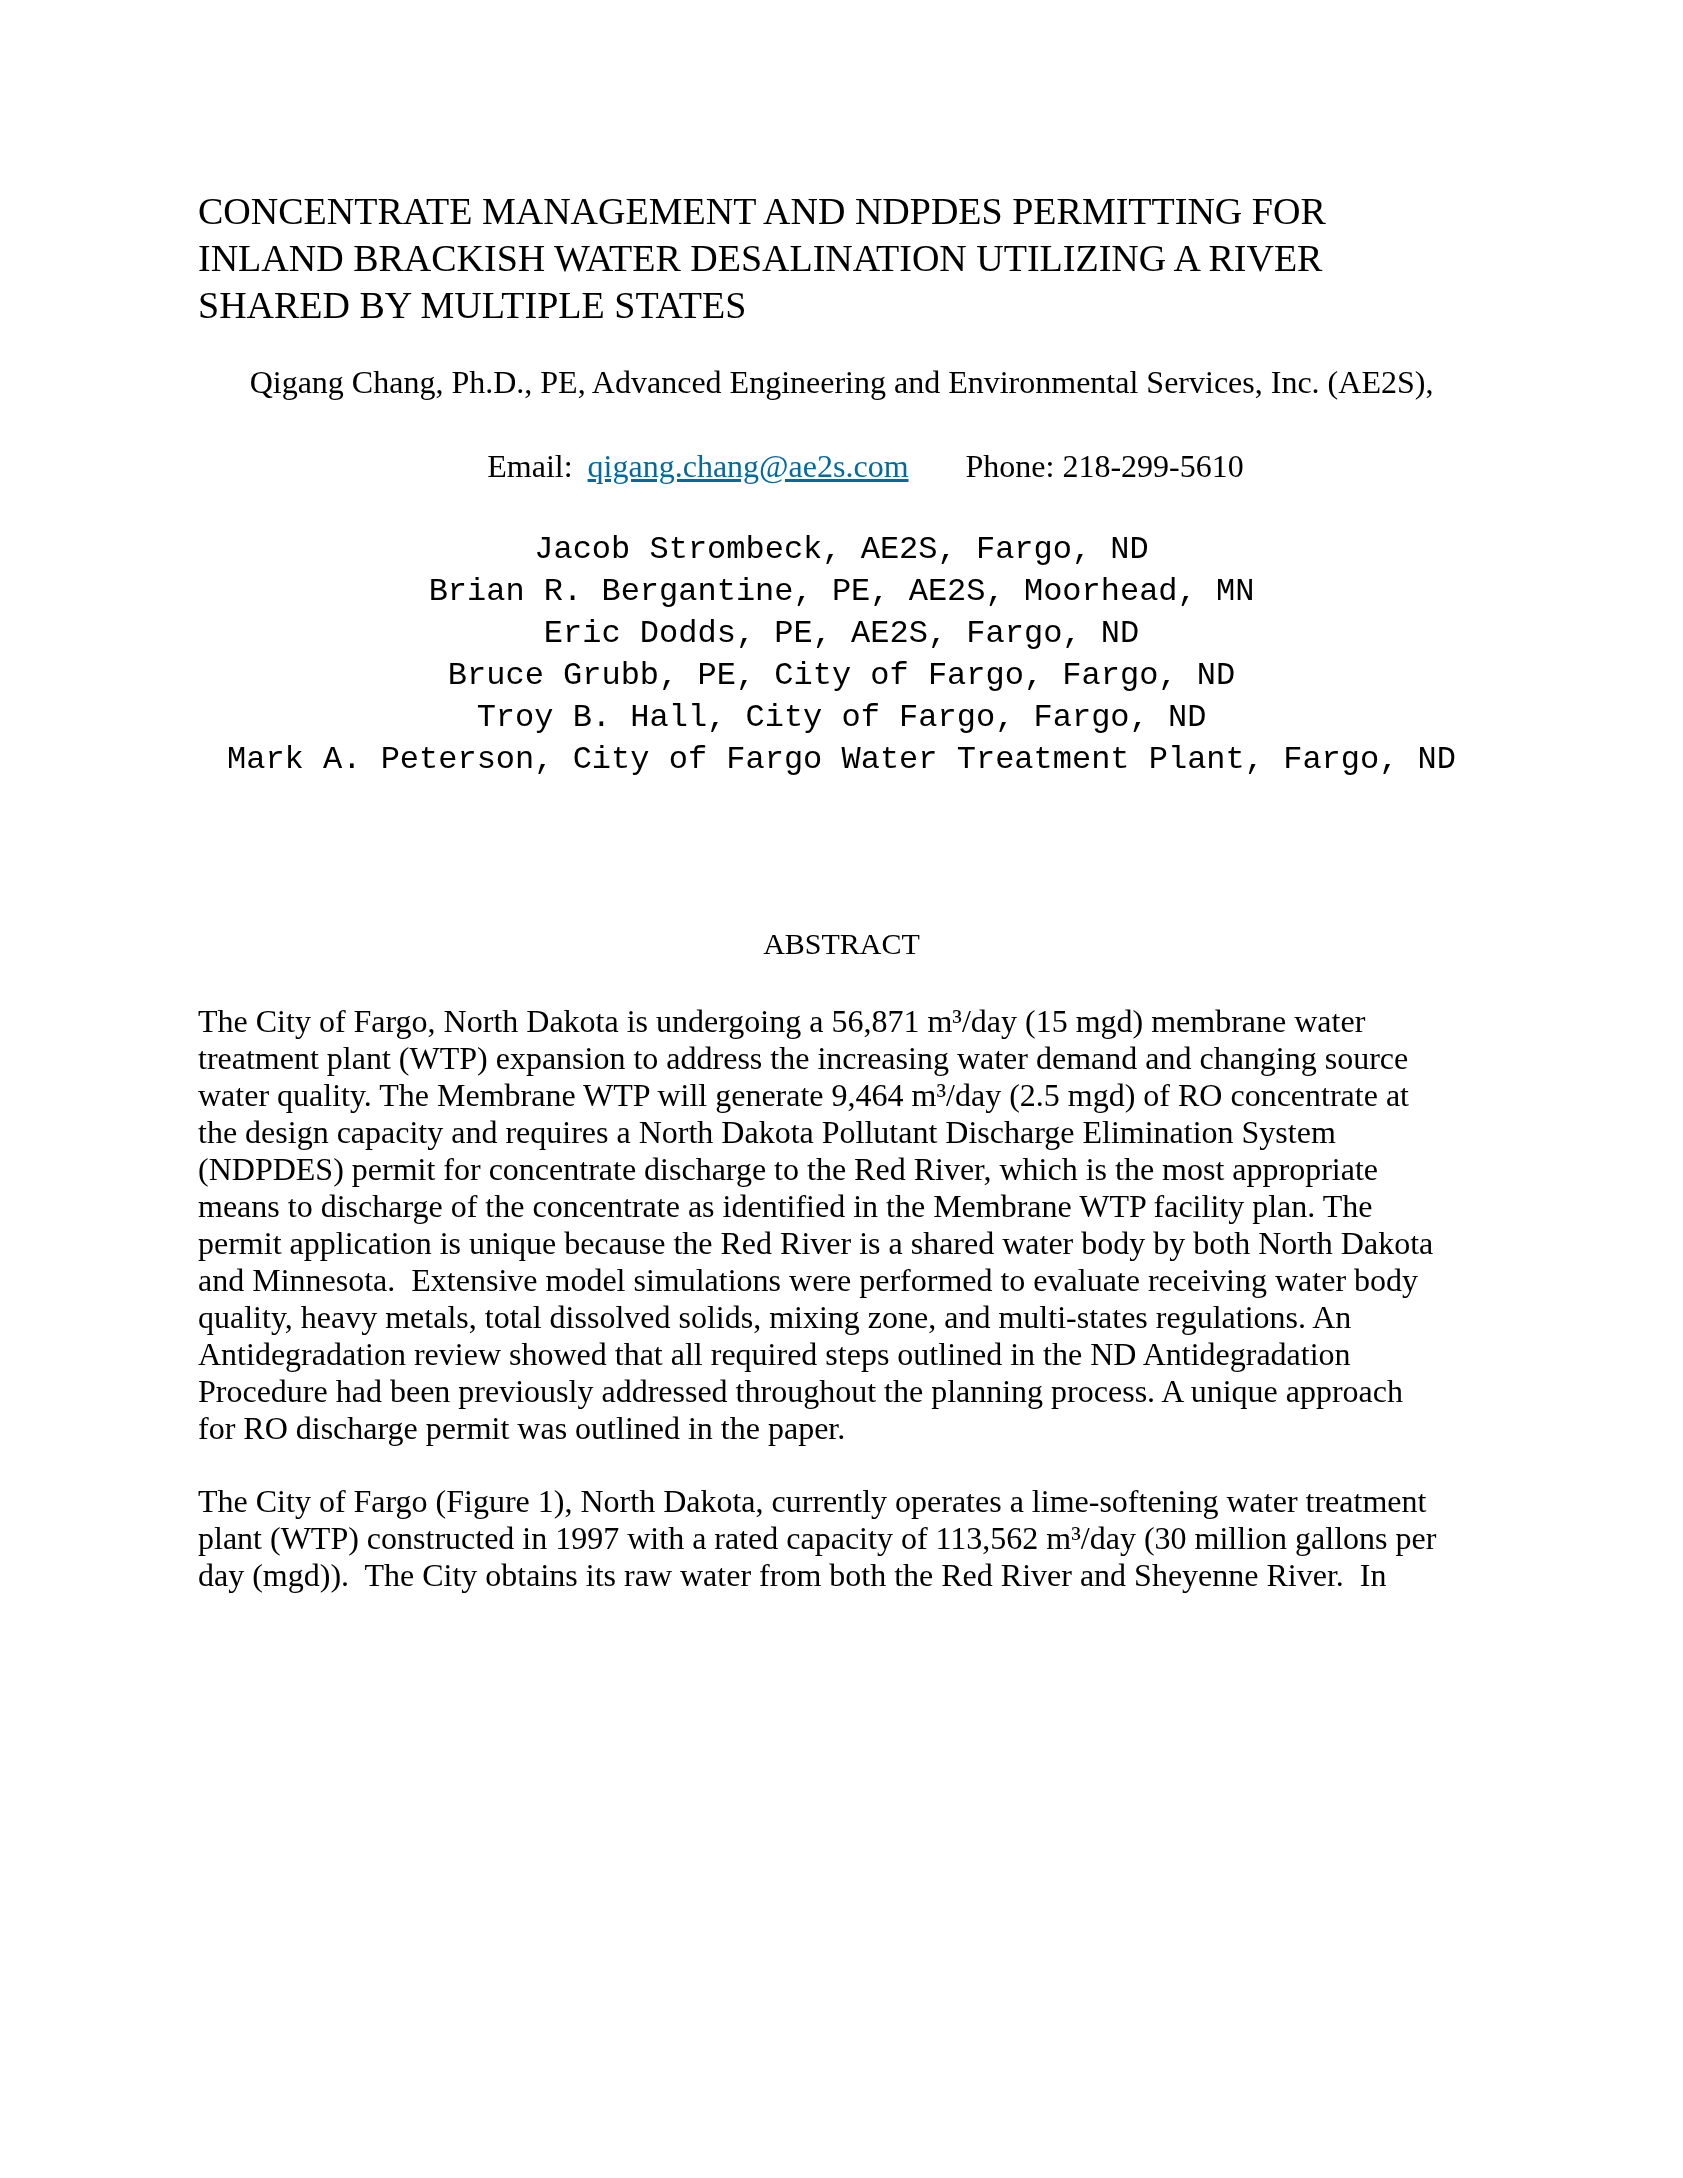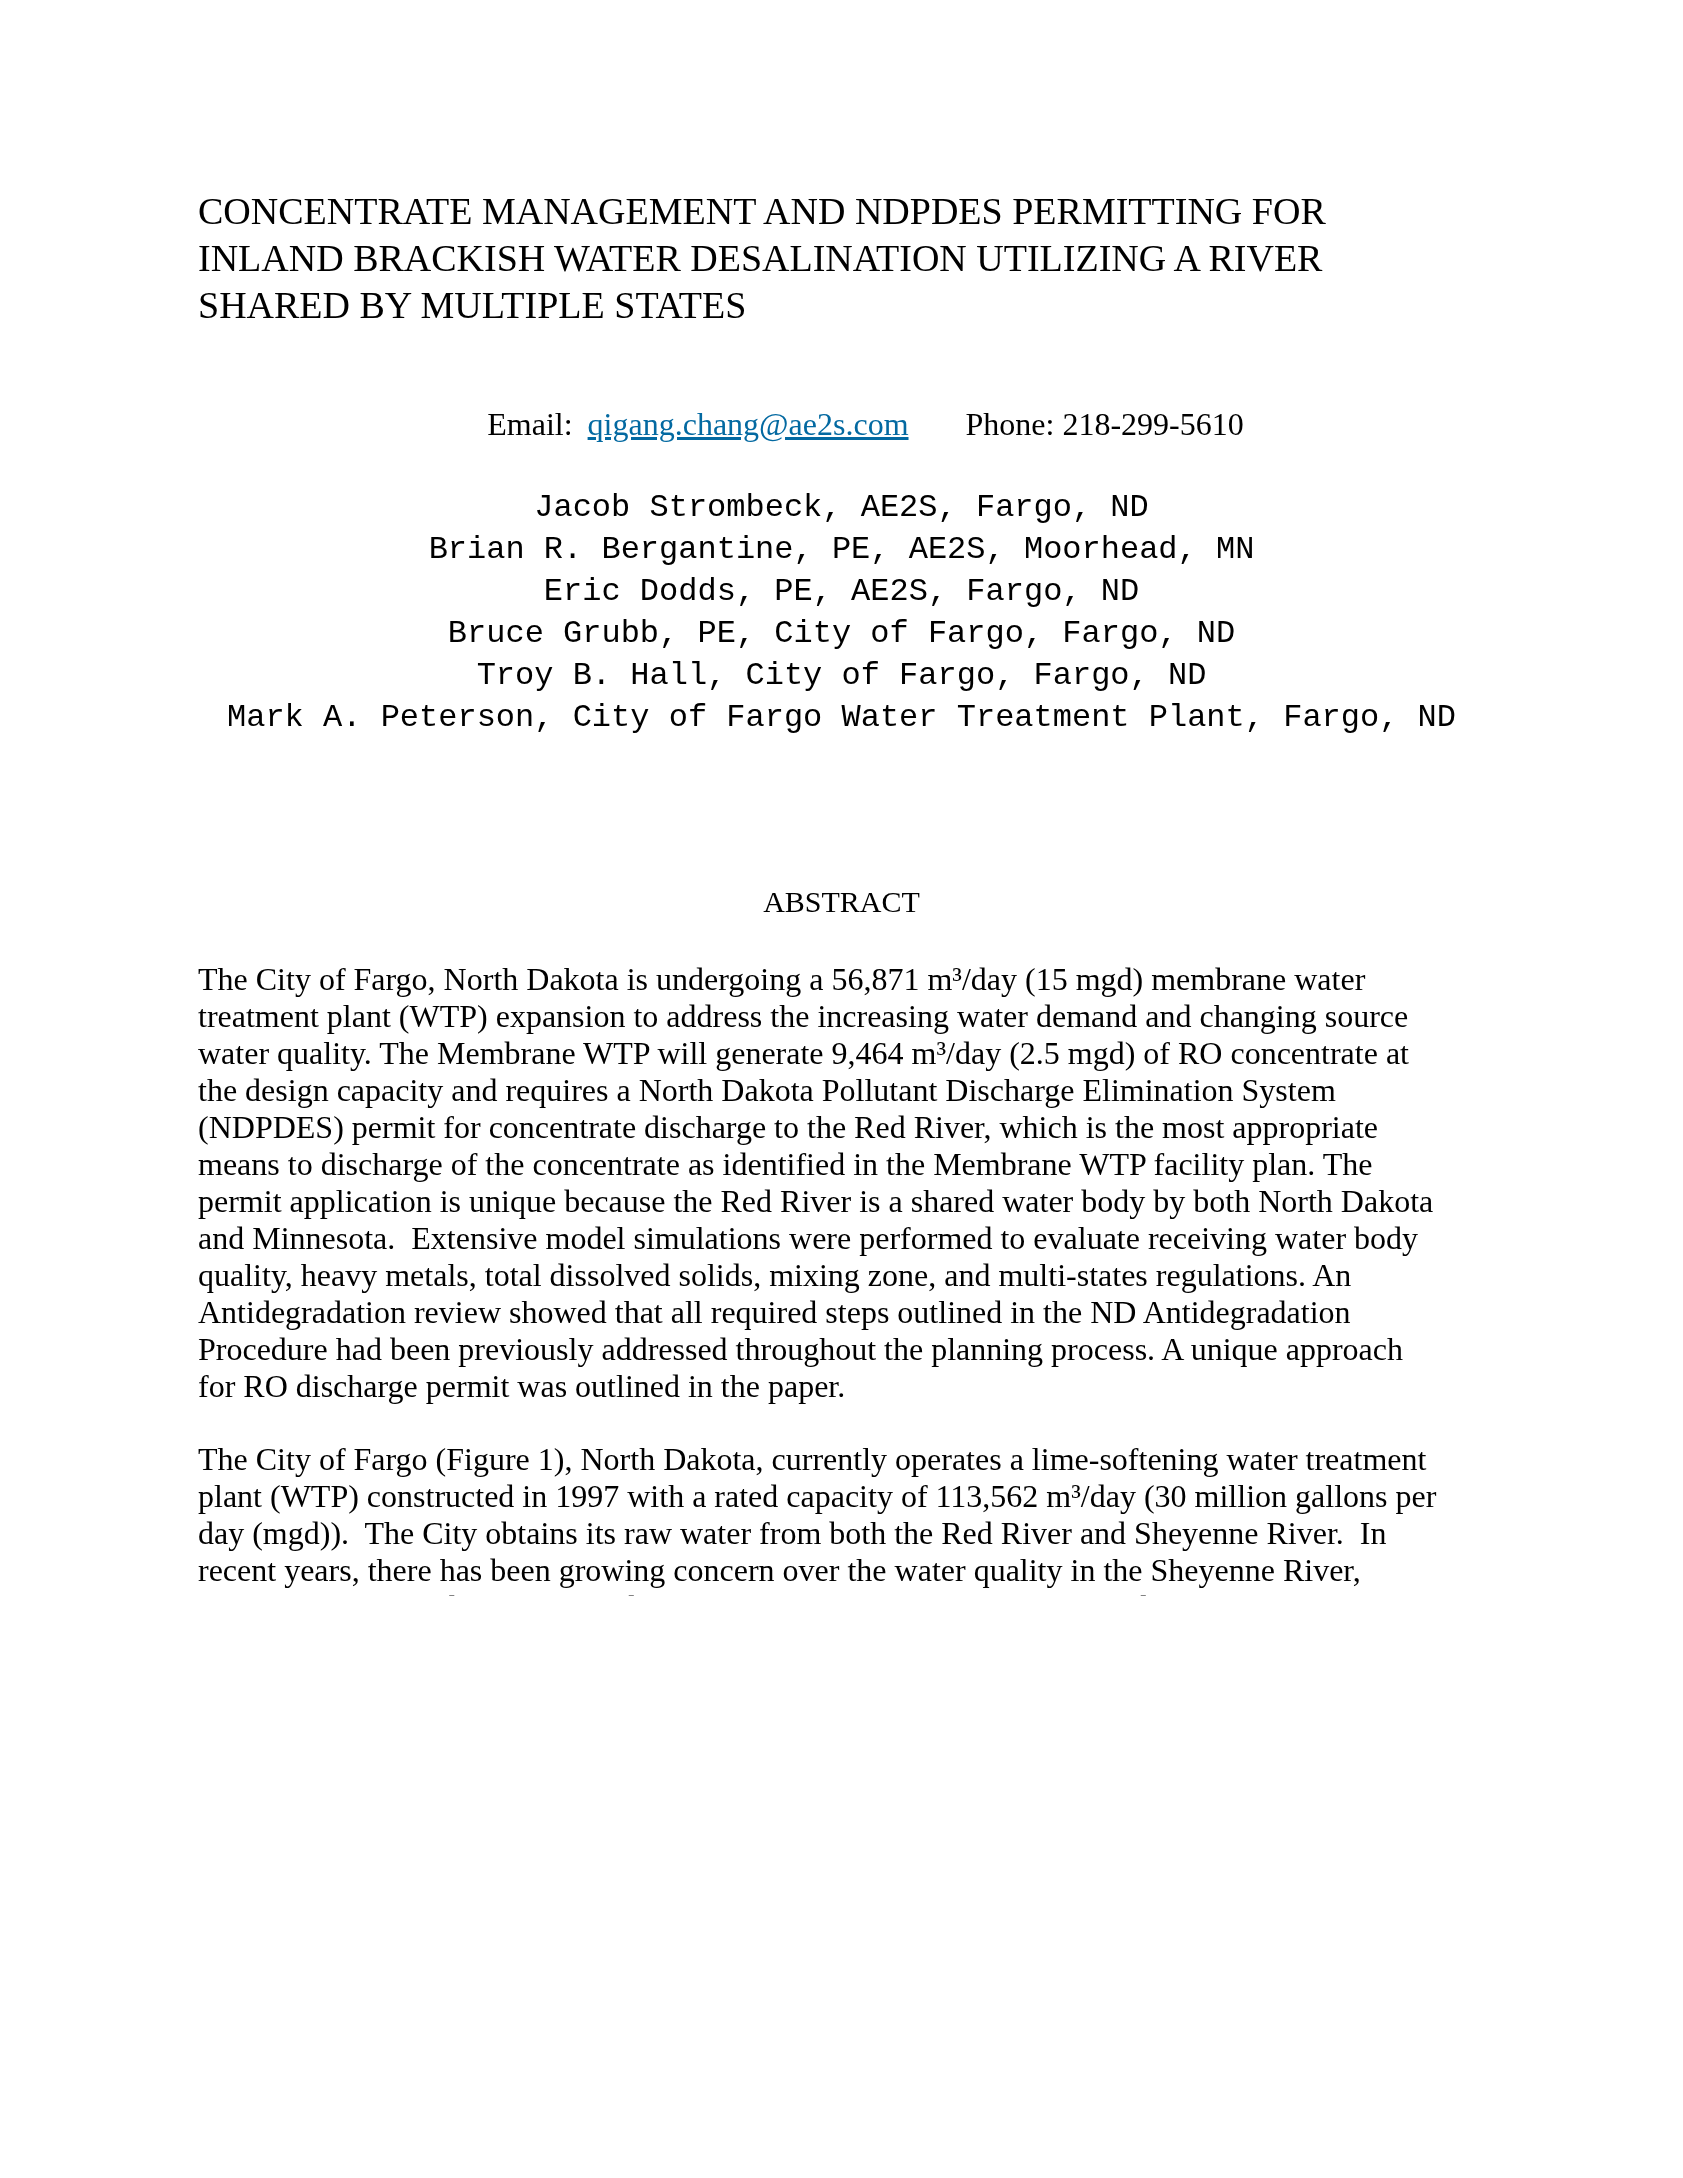"Qigang Chang, Ph.D., PE, Advanced" div.author-line { html: none -> <div>Qigang Chang, Ph.D., PE, Advanced Engineering and Environmental Services, Inc. (AE2S),</div> }
